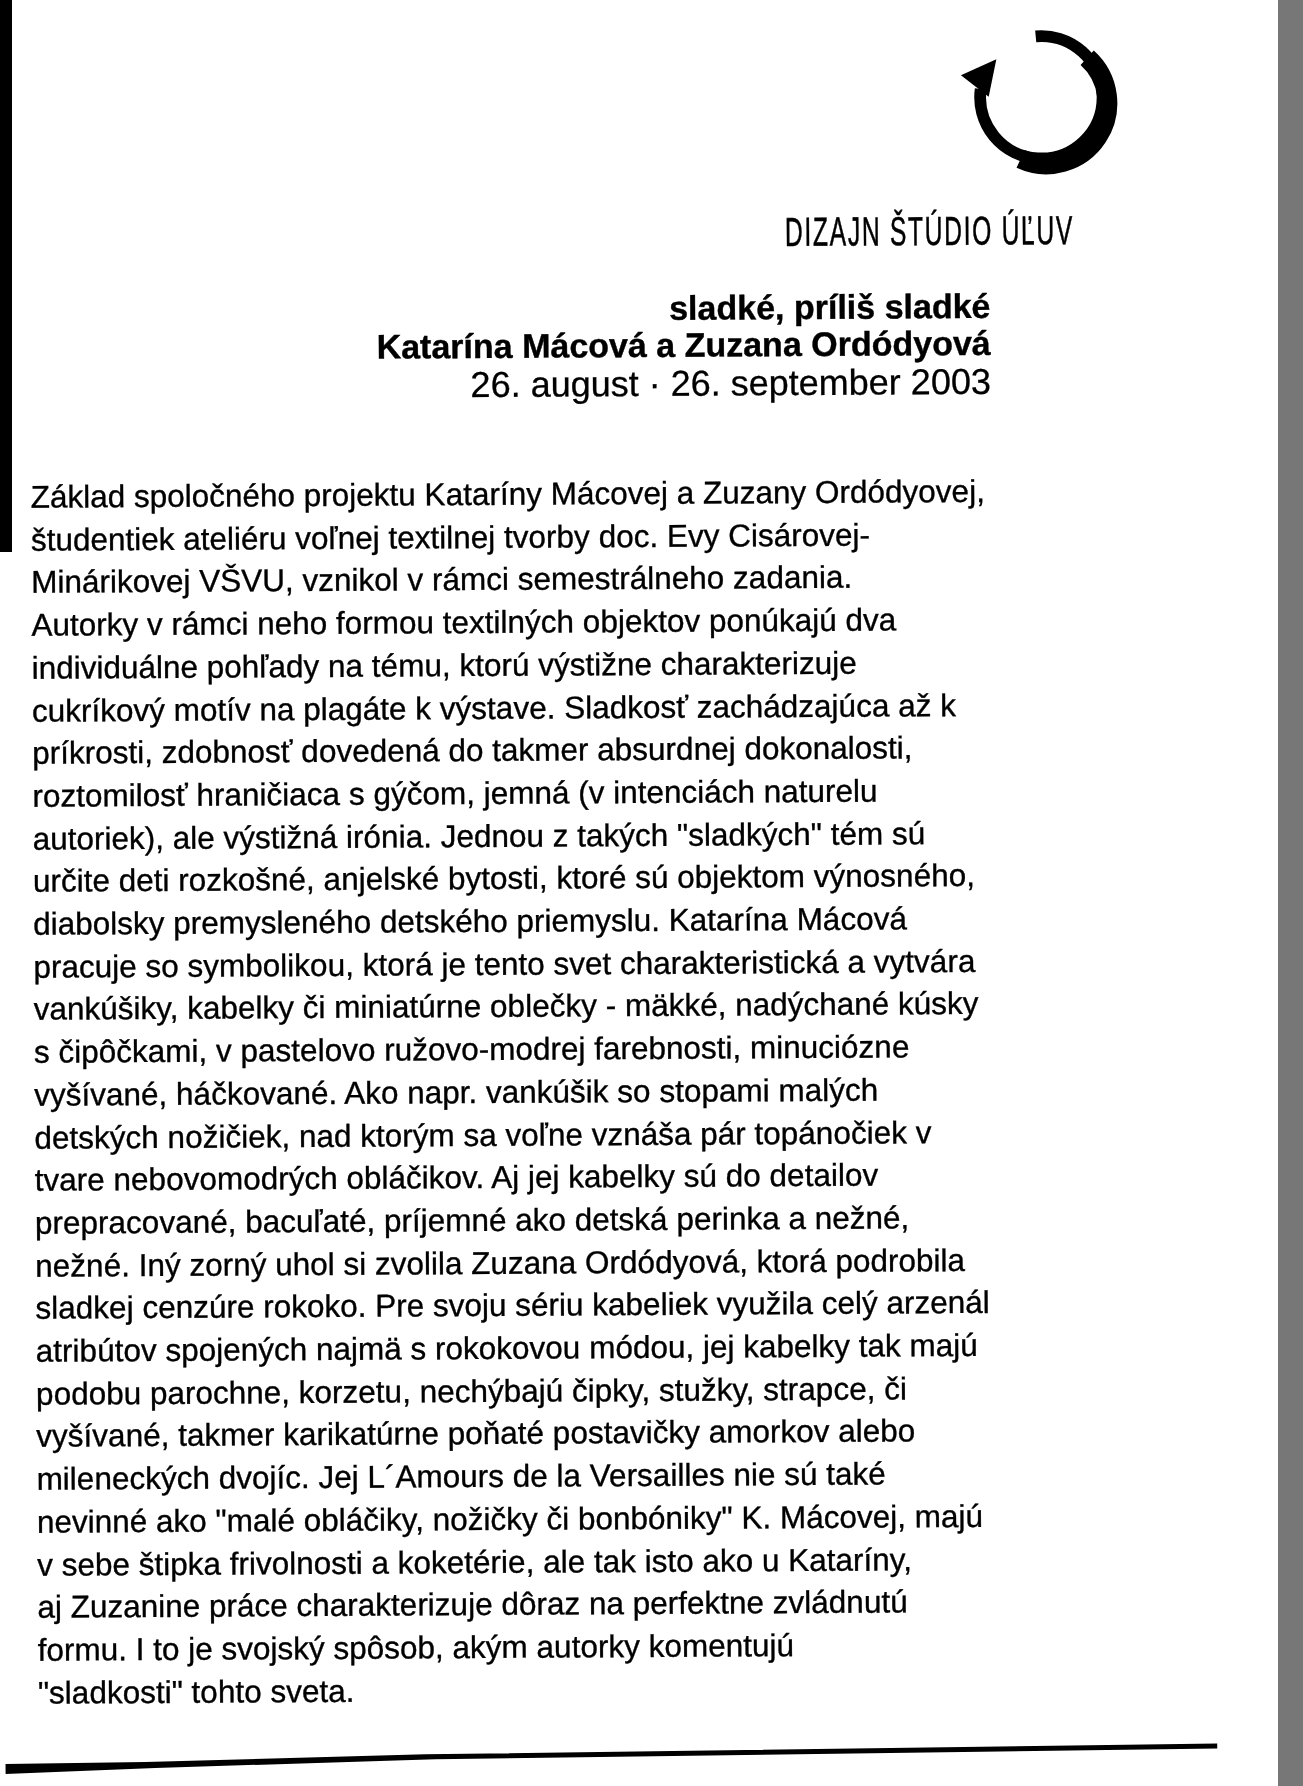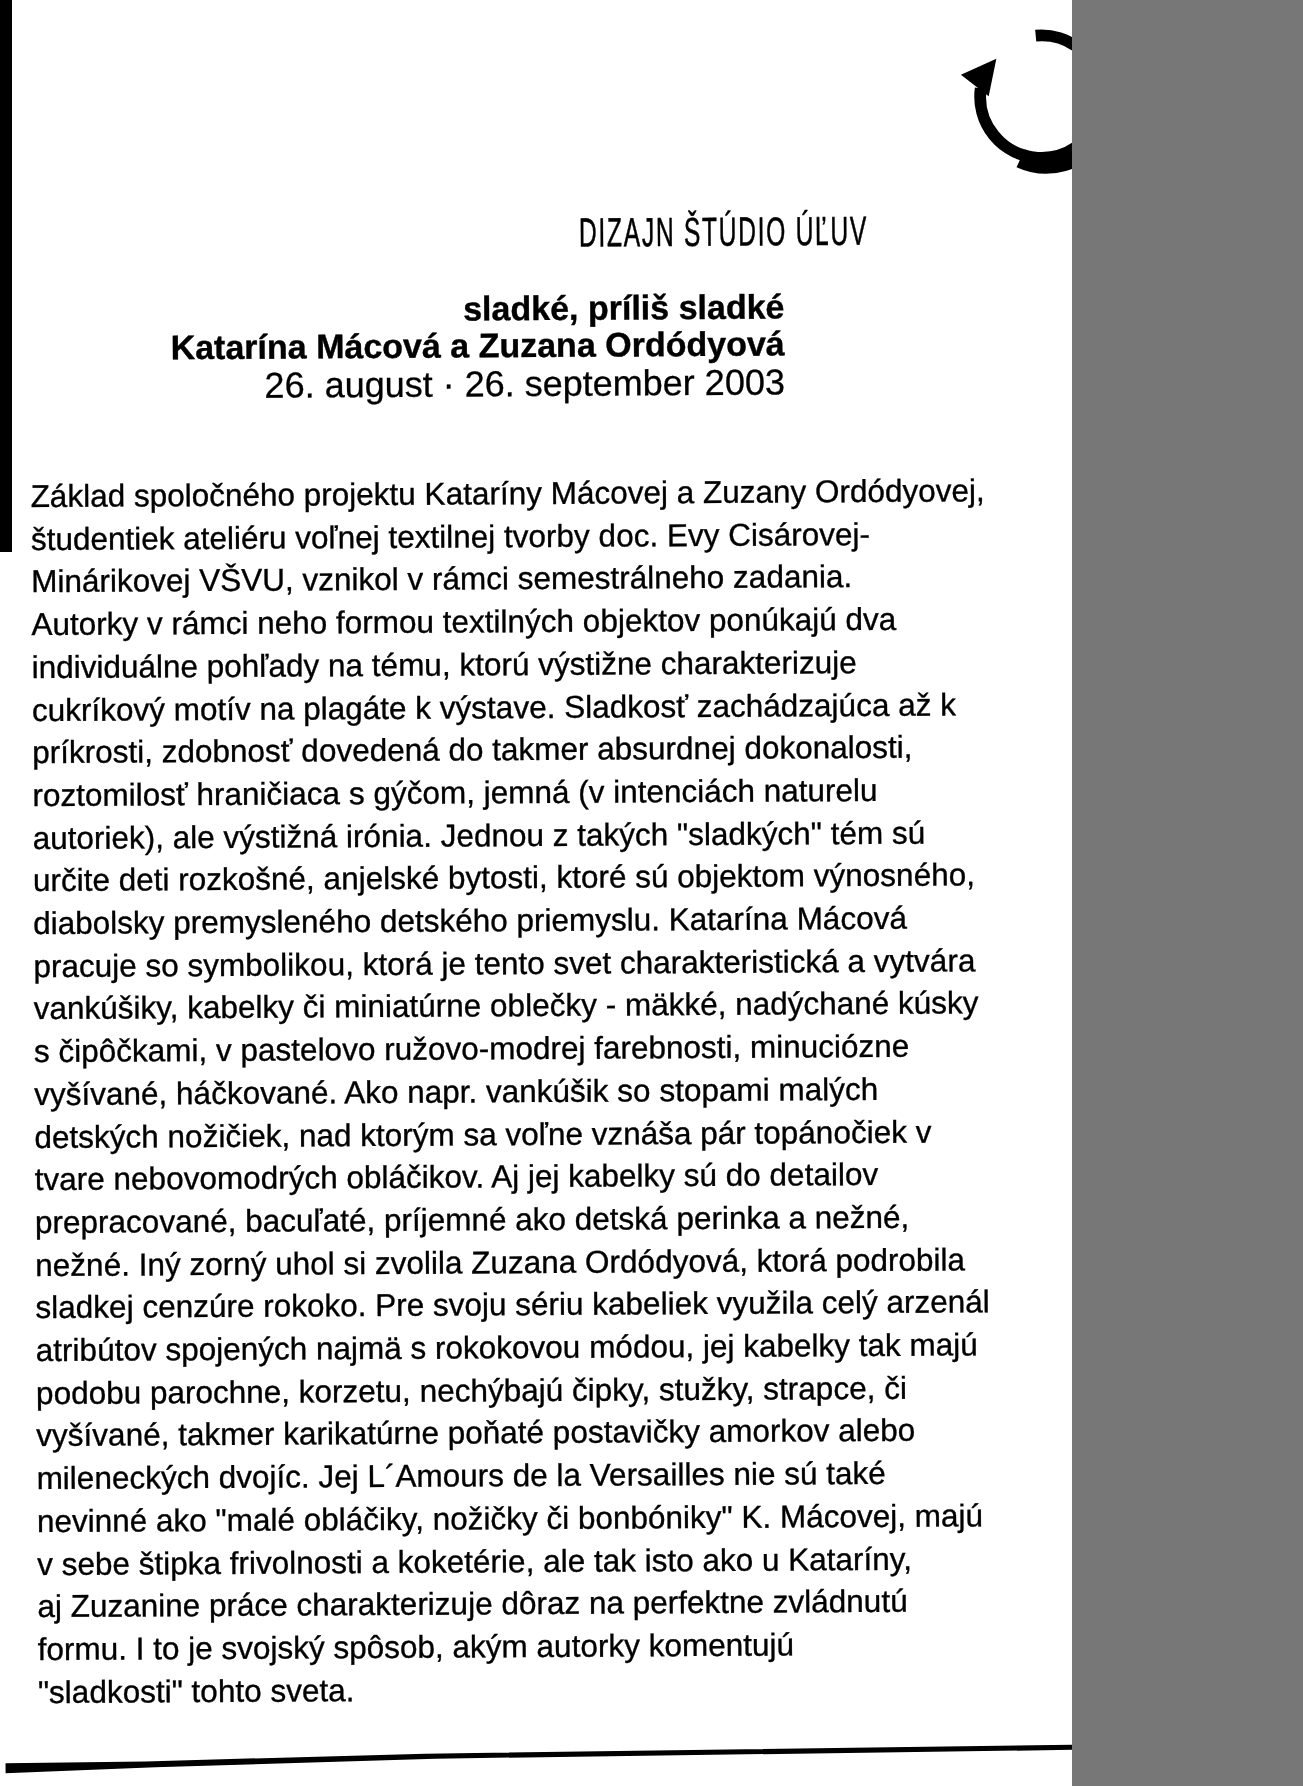"DIZAJN ŠTÚDIO ÚĽUV" .page { width: 1072px -> 1278px }
